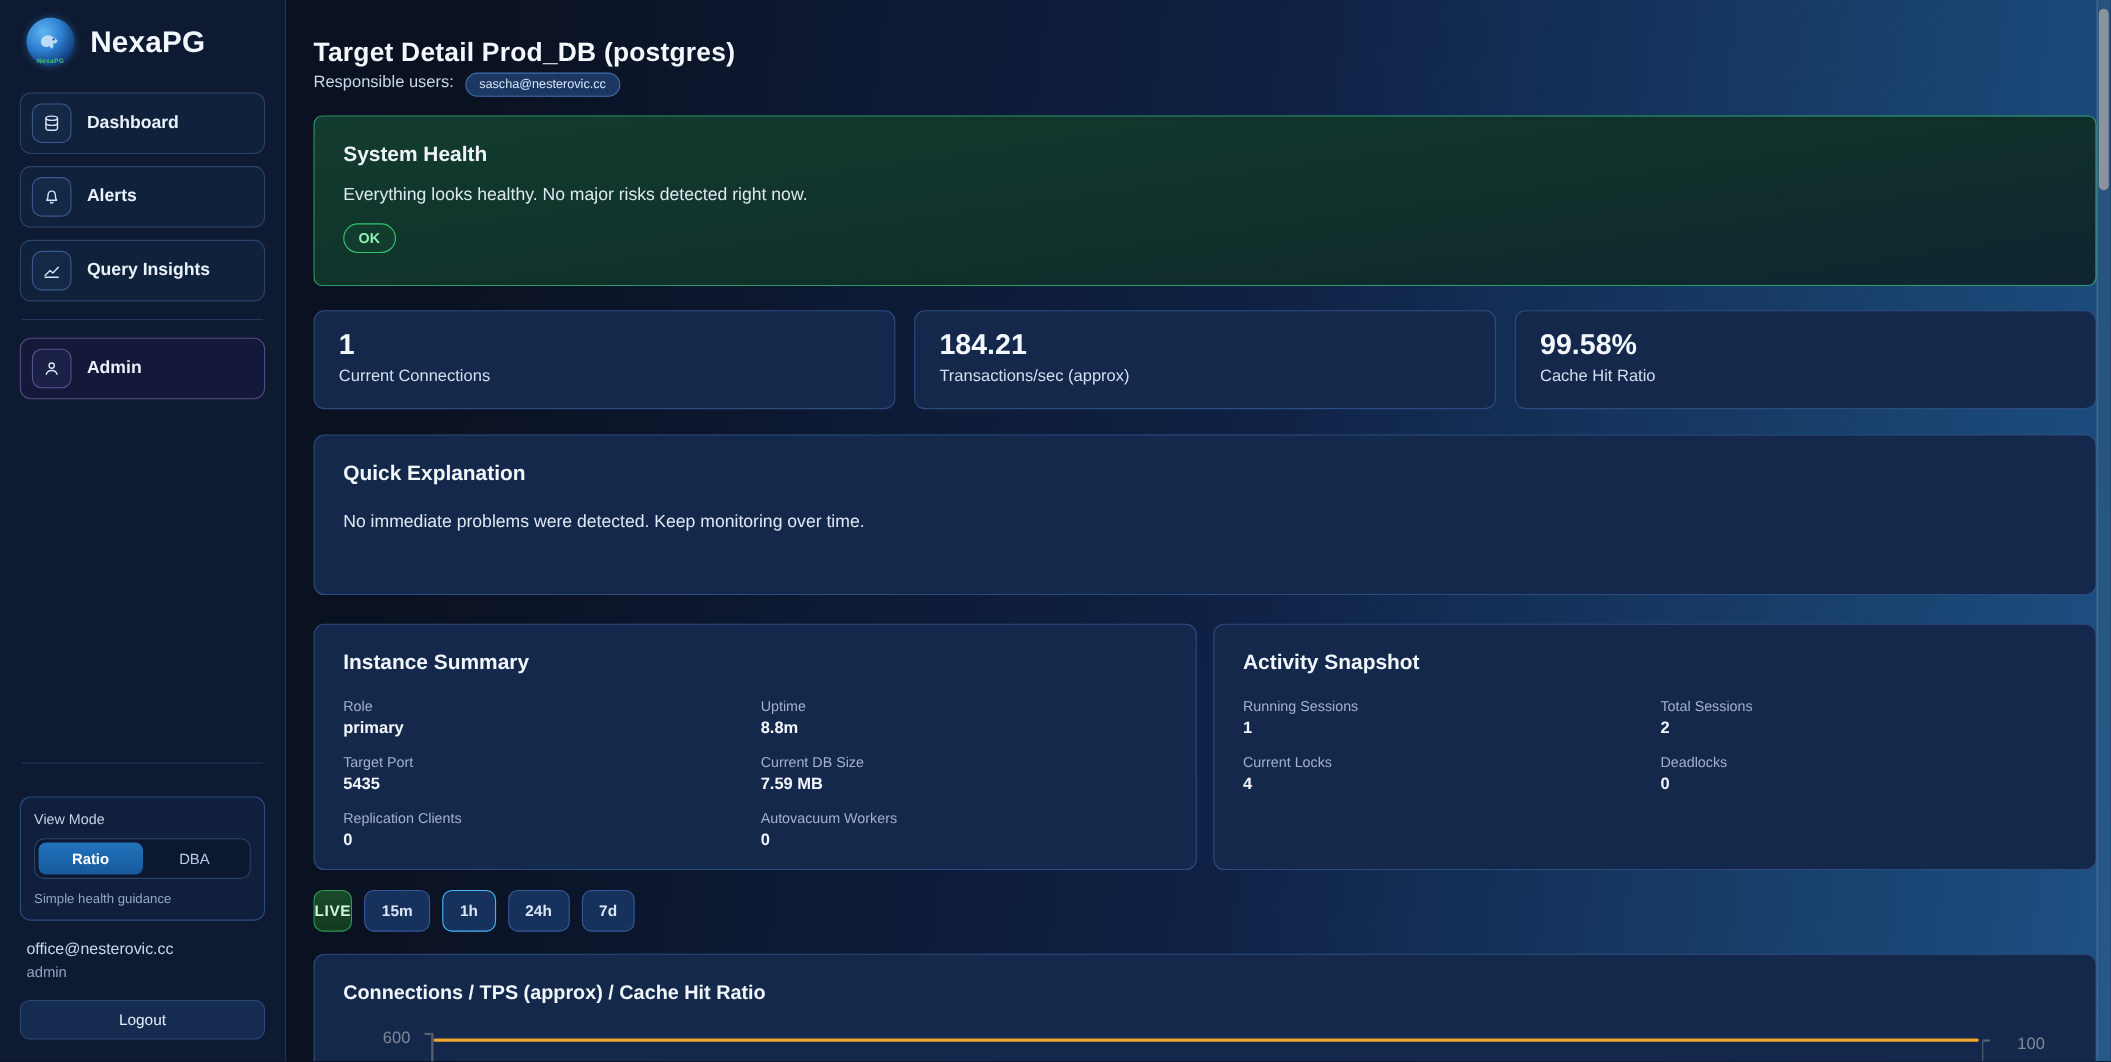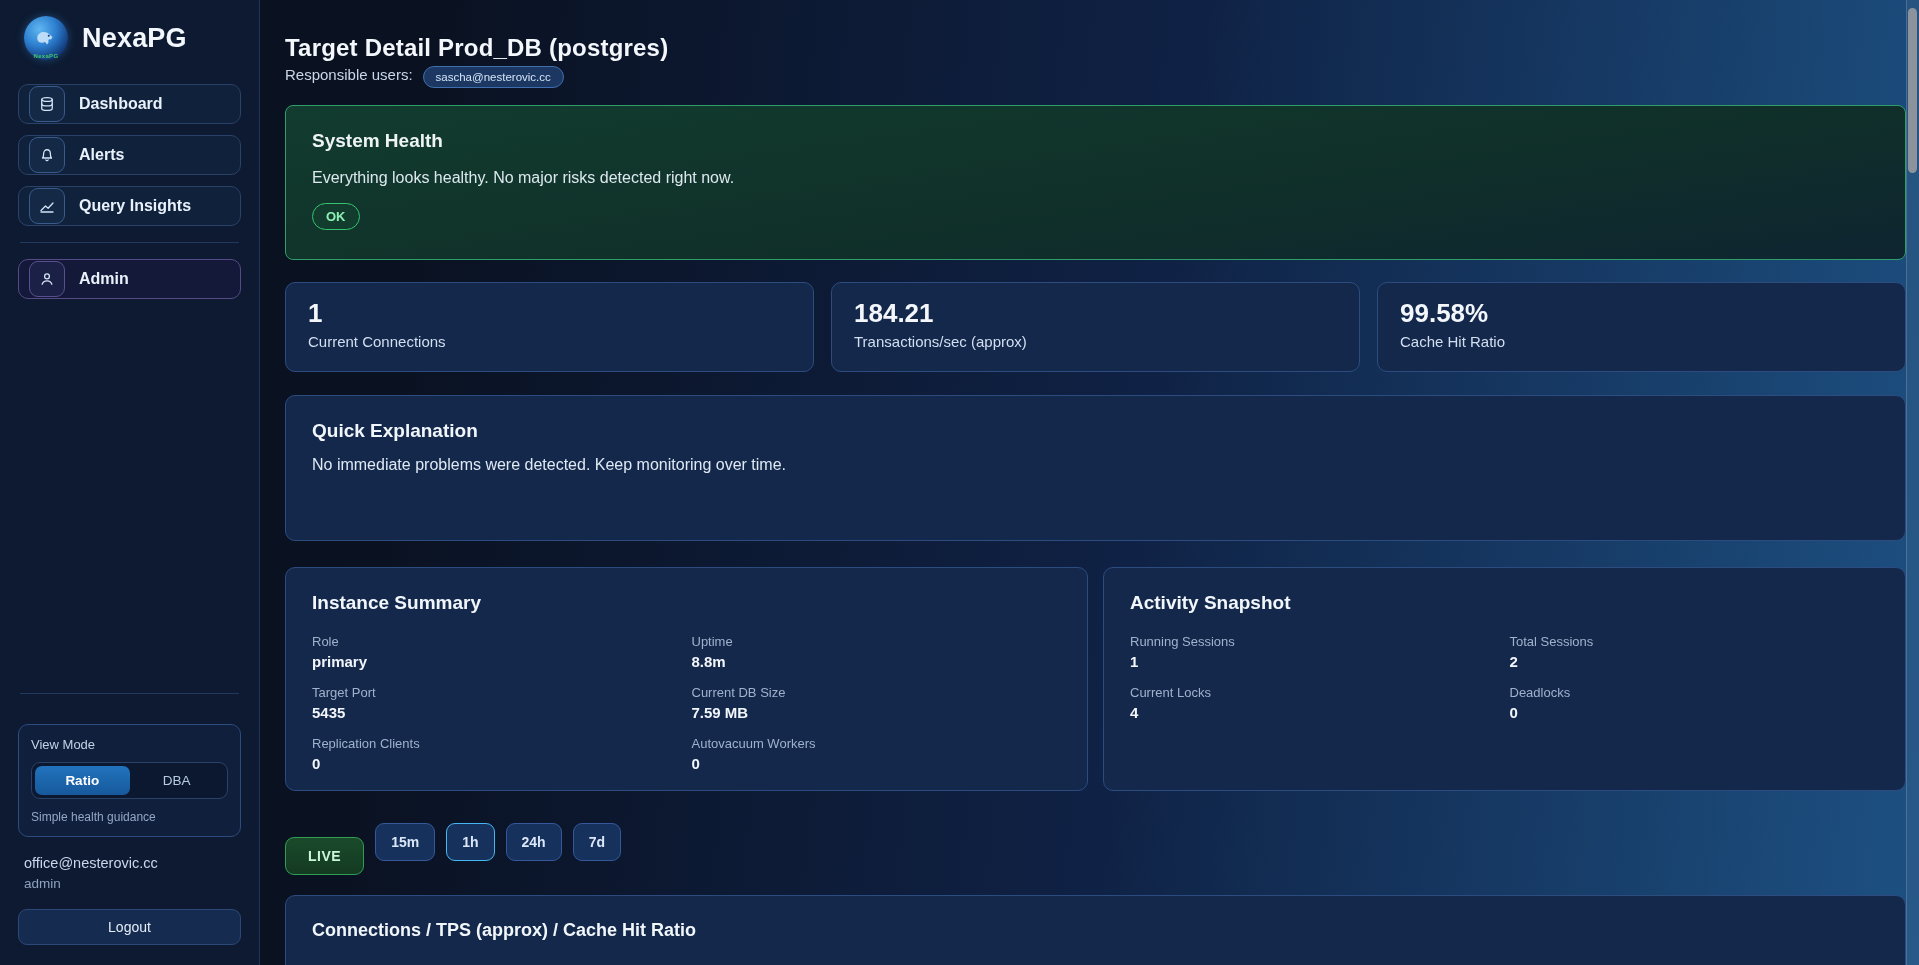"Dashboard" .nav-item { height: 40px -> 56px }
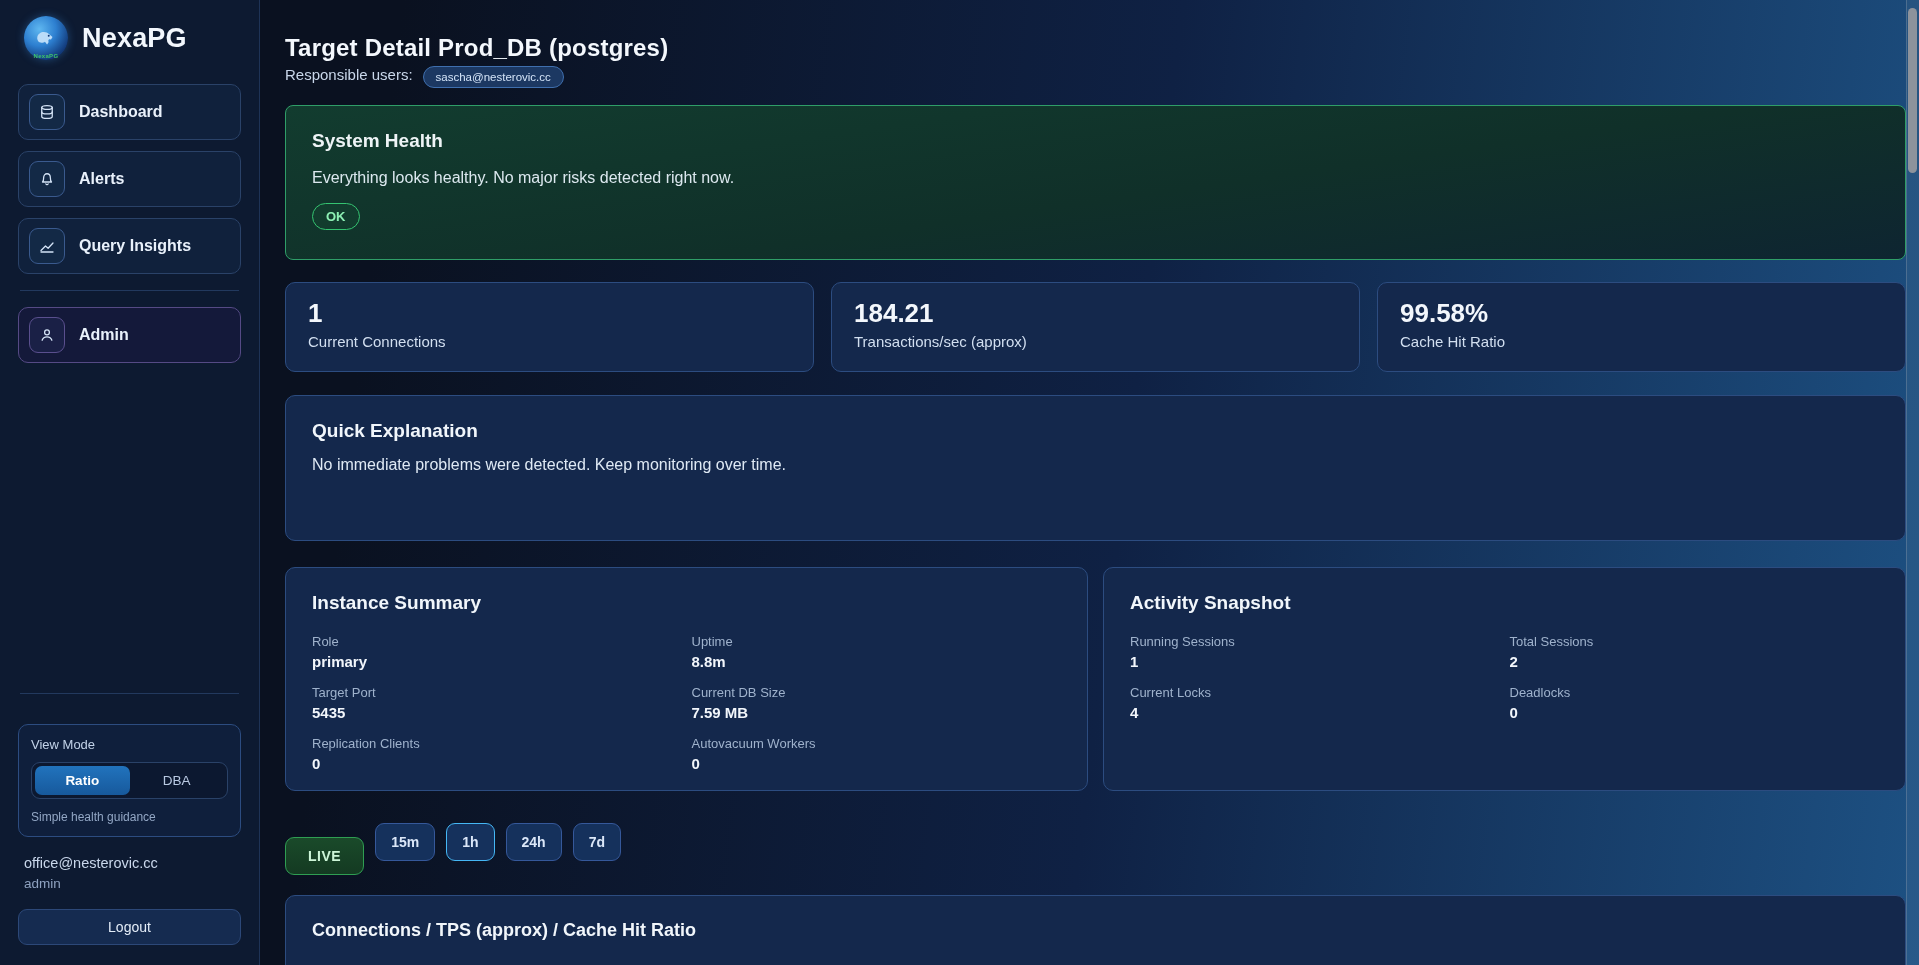"No immediate problems were detected." .explain-msg { margin-top: 14px -> 24px }
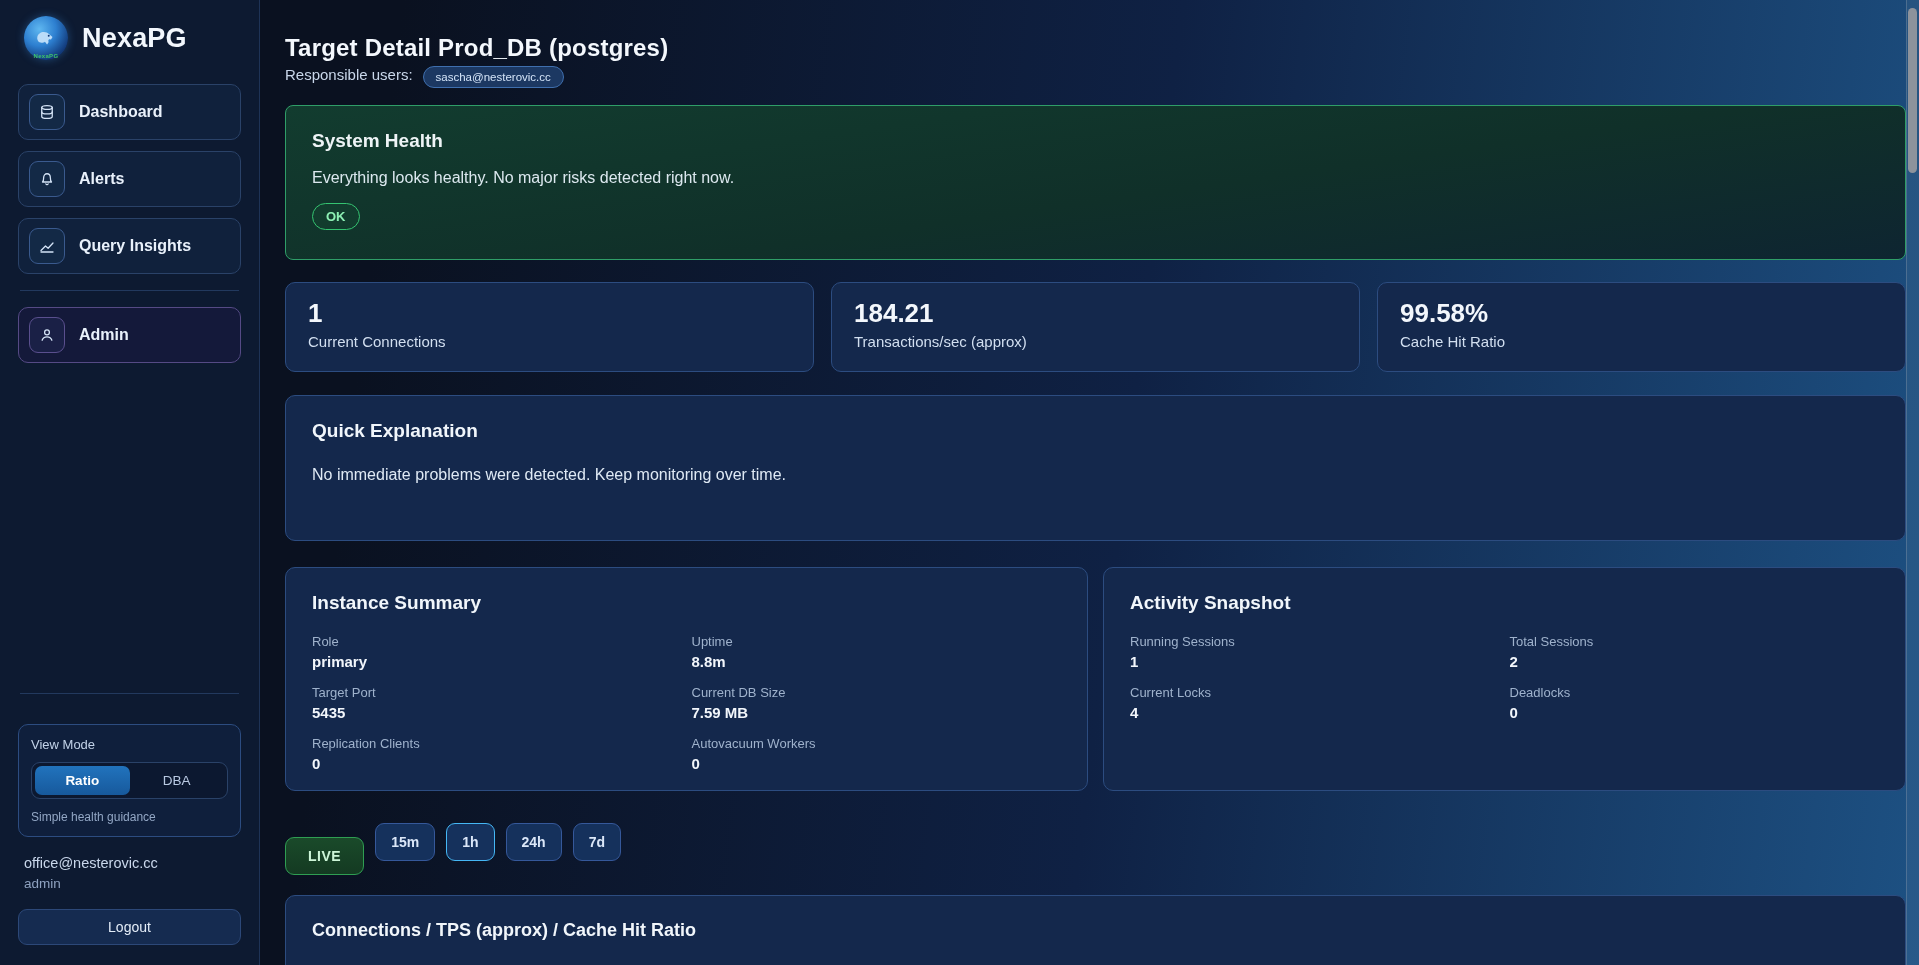"LIVE" .live-btn { margin-top: 28px -> none; padding: 0 22px -> 0 0 }
